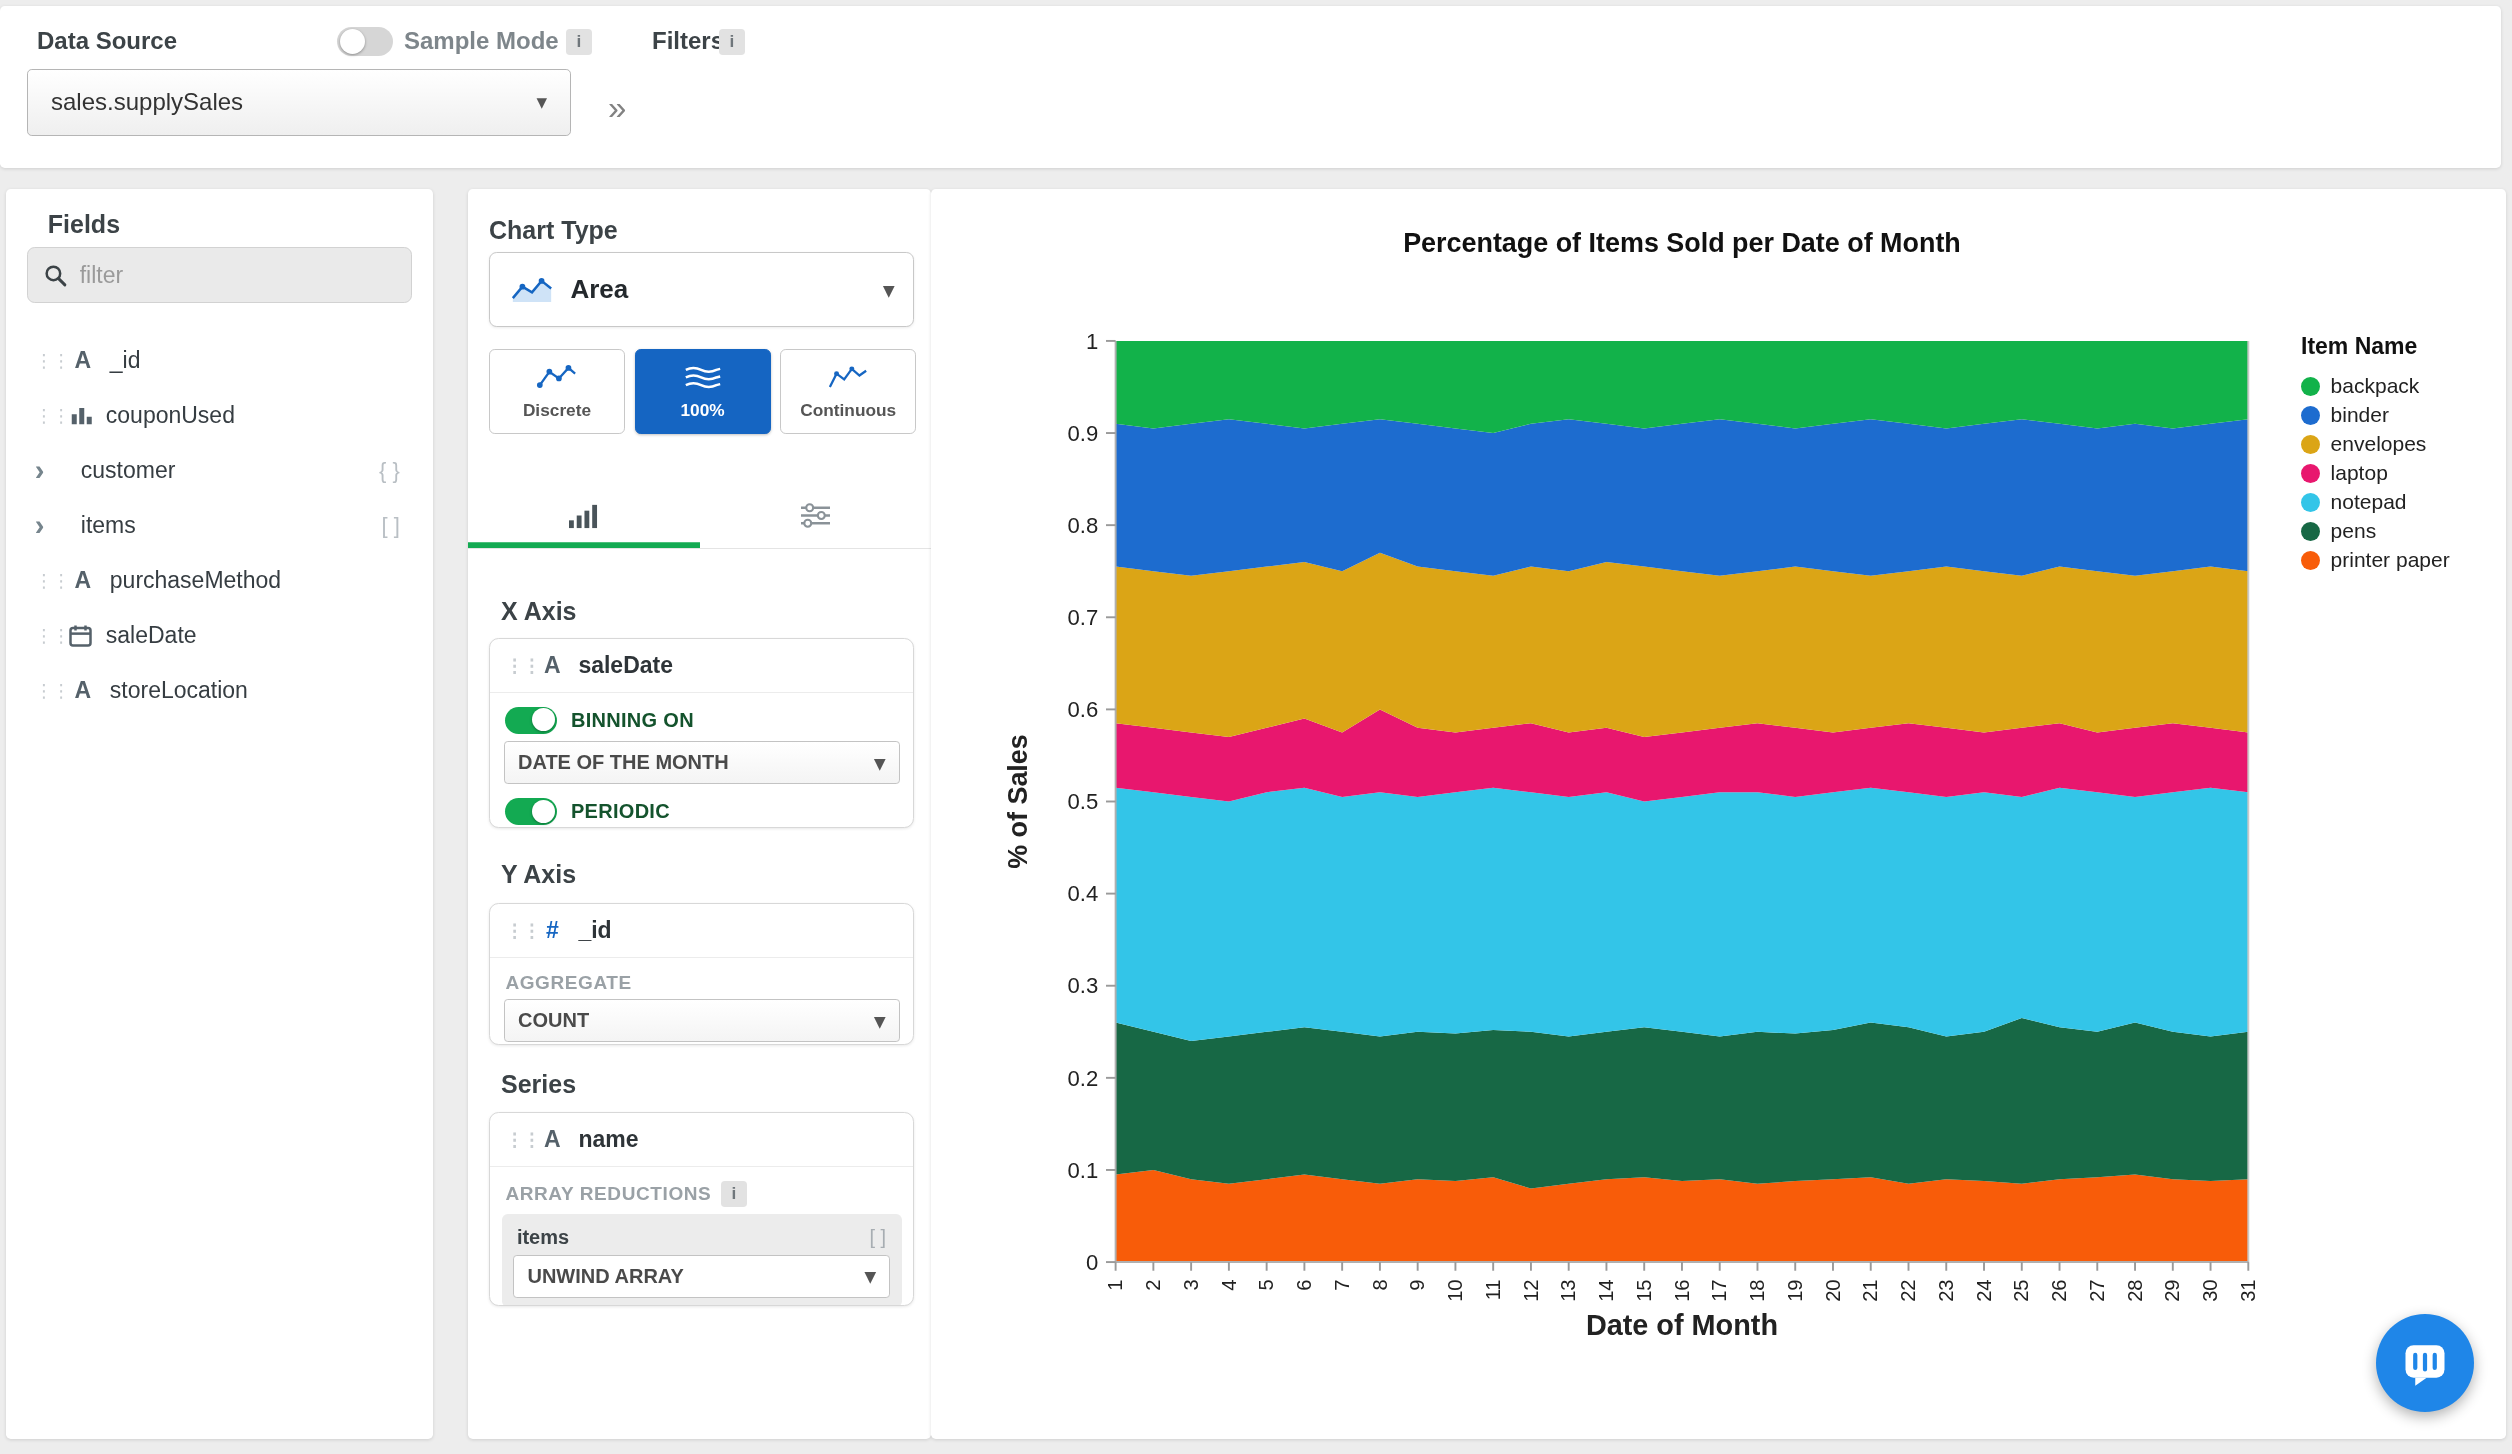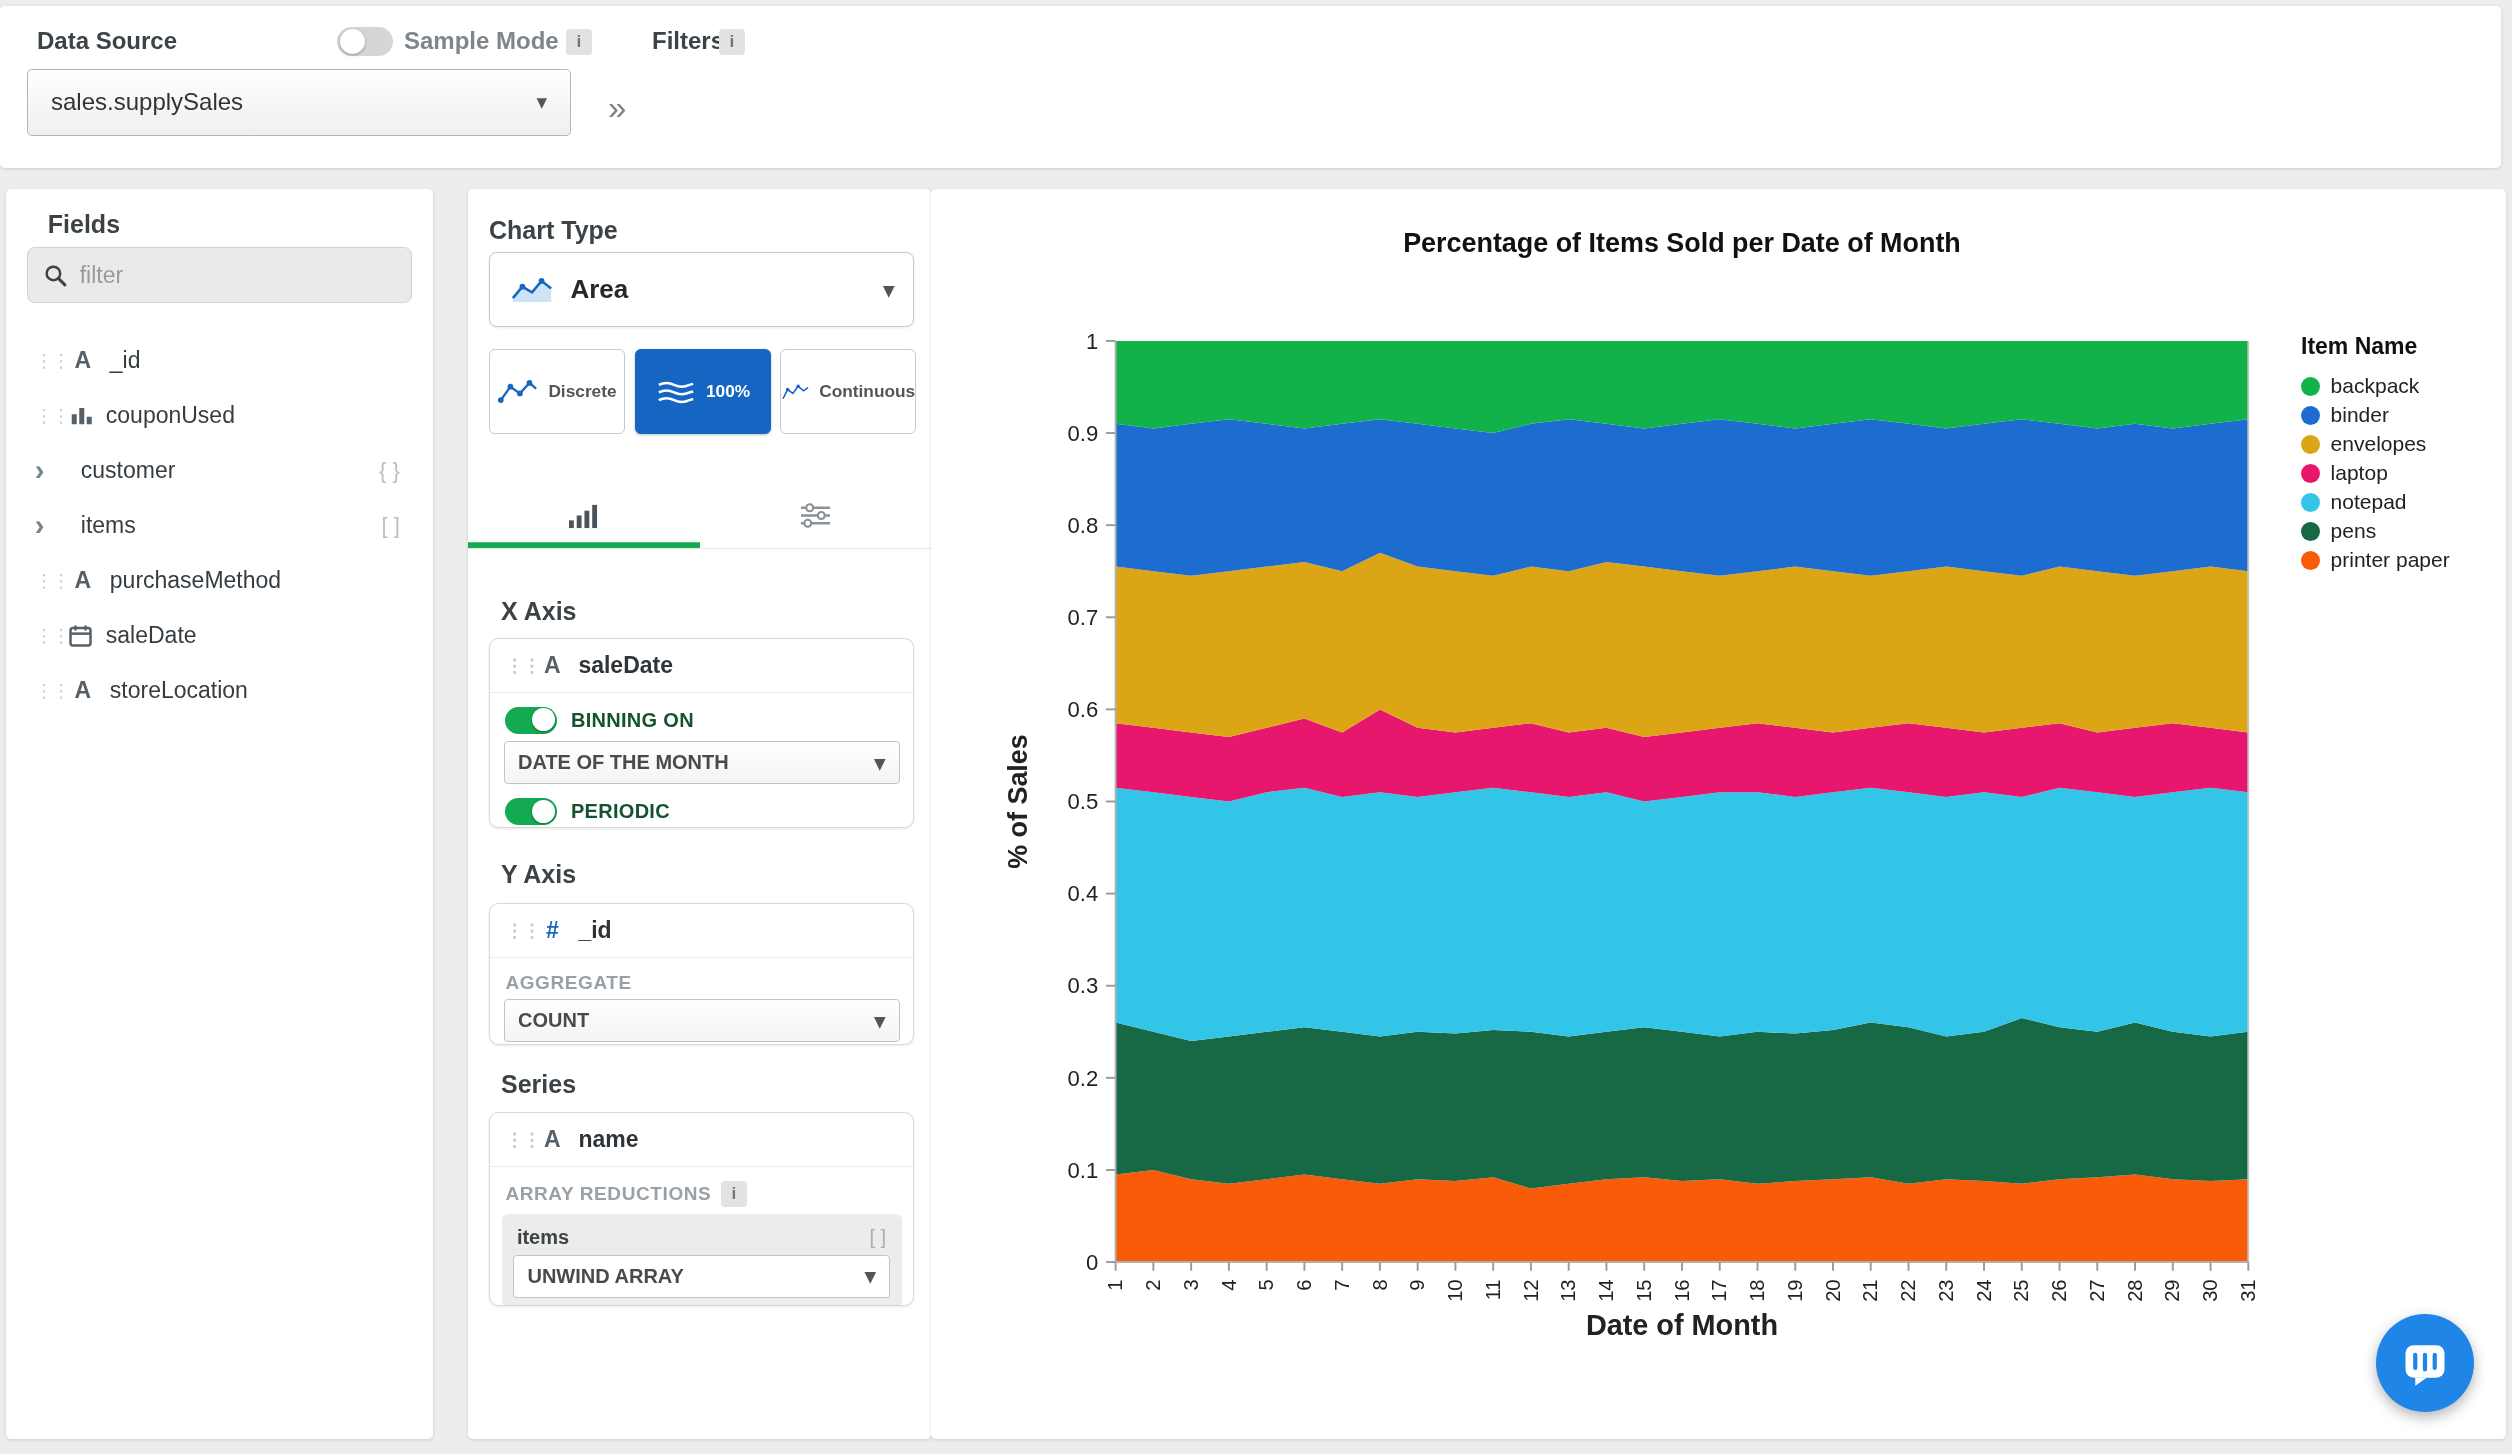"Discrete" .subtype-btn { flex-direction: none -> column }
